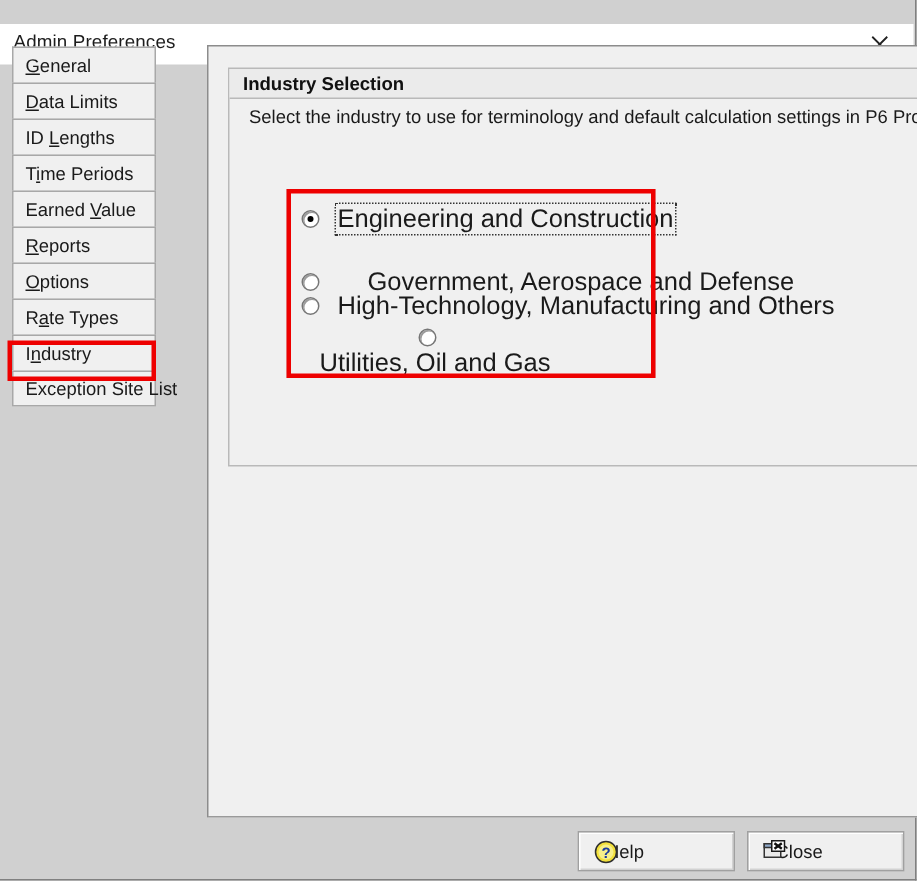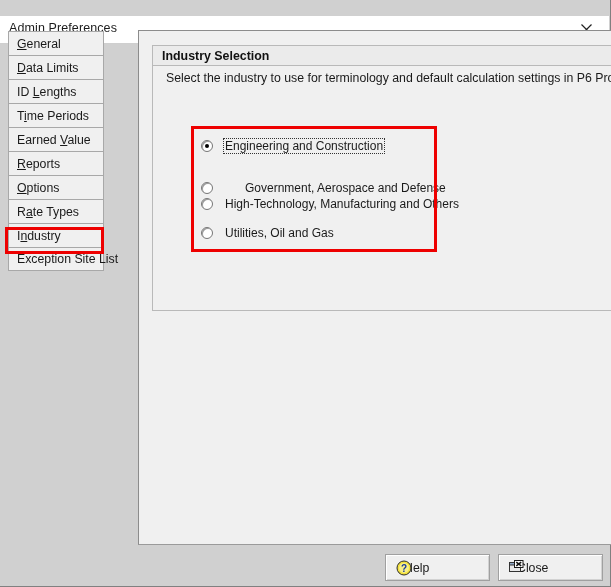"Engineering and Construction" .radio-label { font-size: 12px -> 17px }
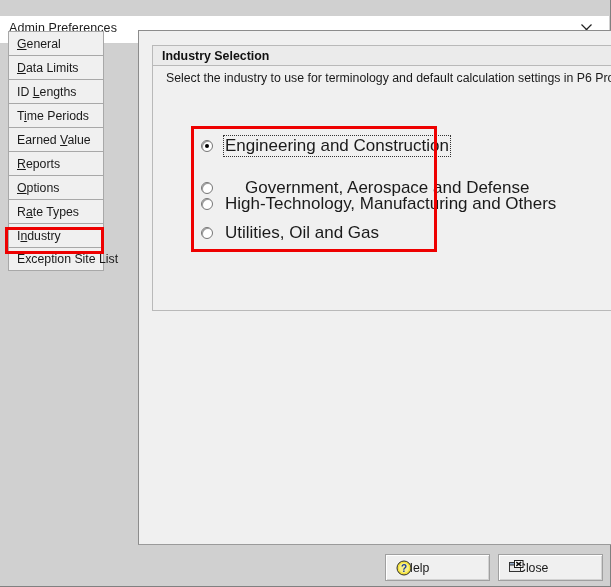"Utilities, Oil and Gas" .radio-row:nth-of-type(4) { flex-direction: none -> column; top: 98px -> 92px }
